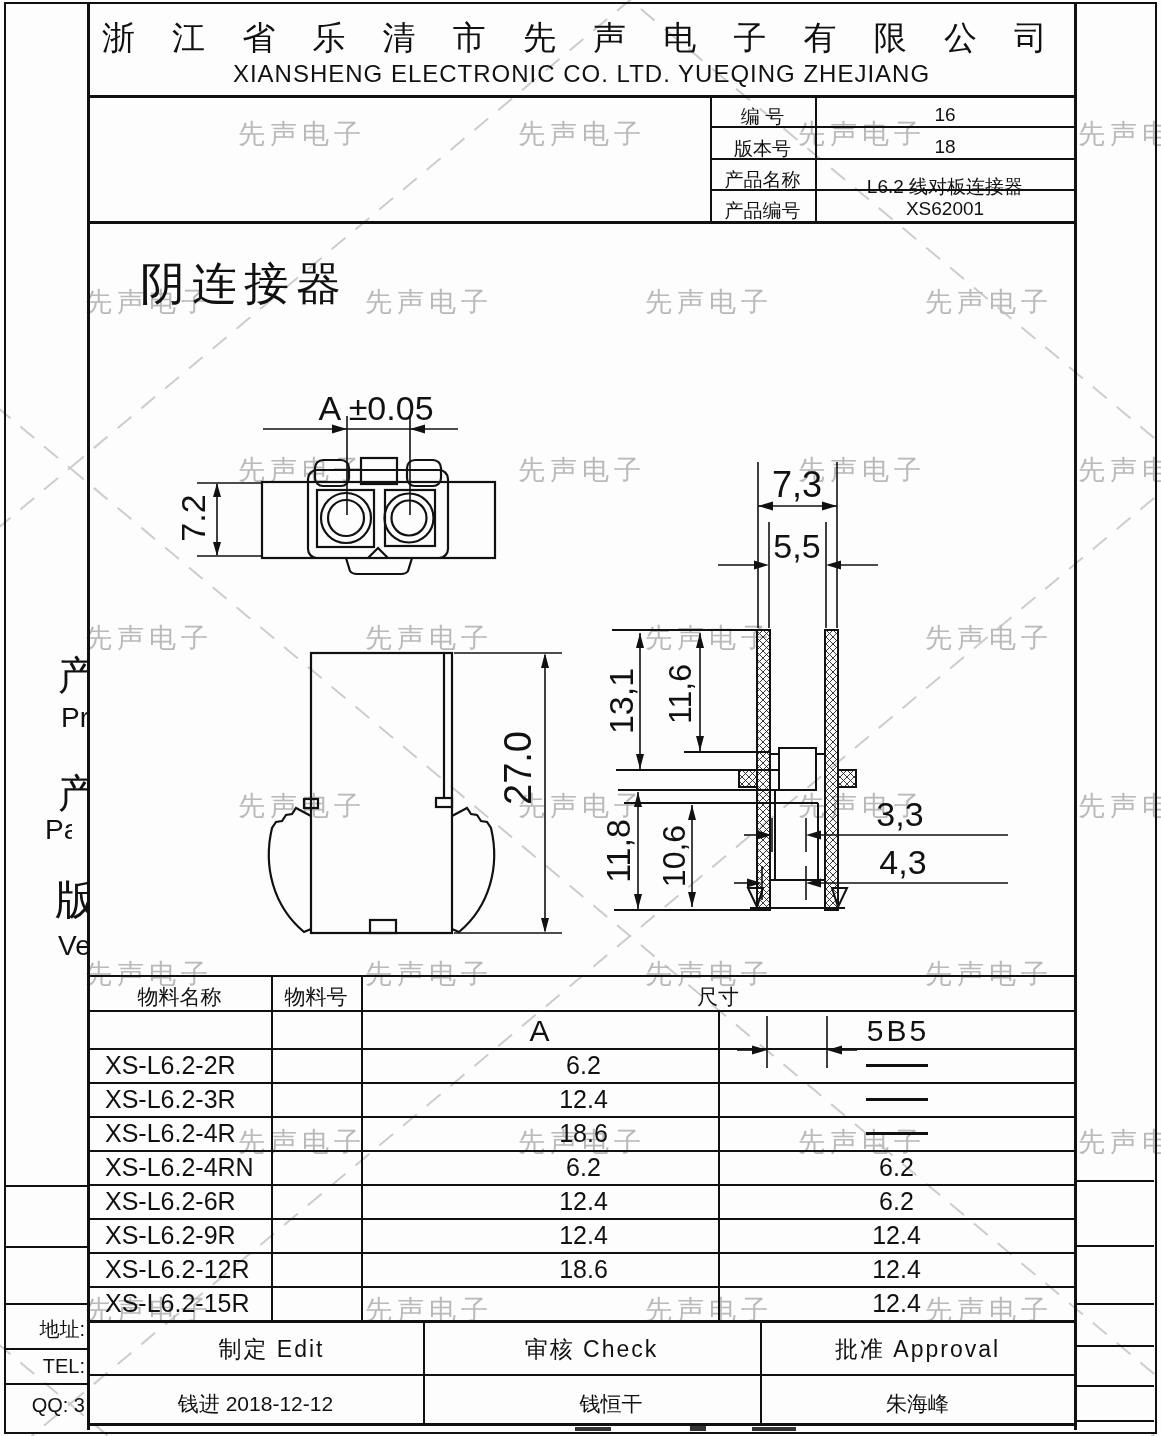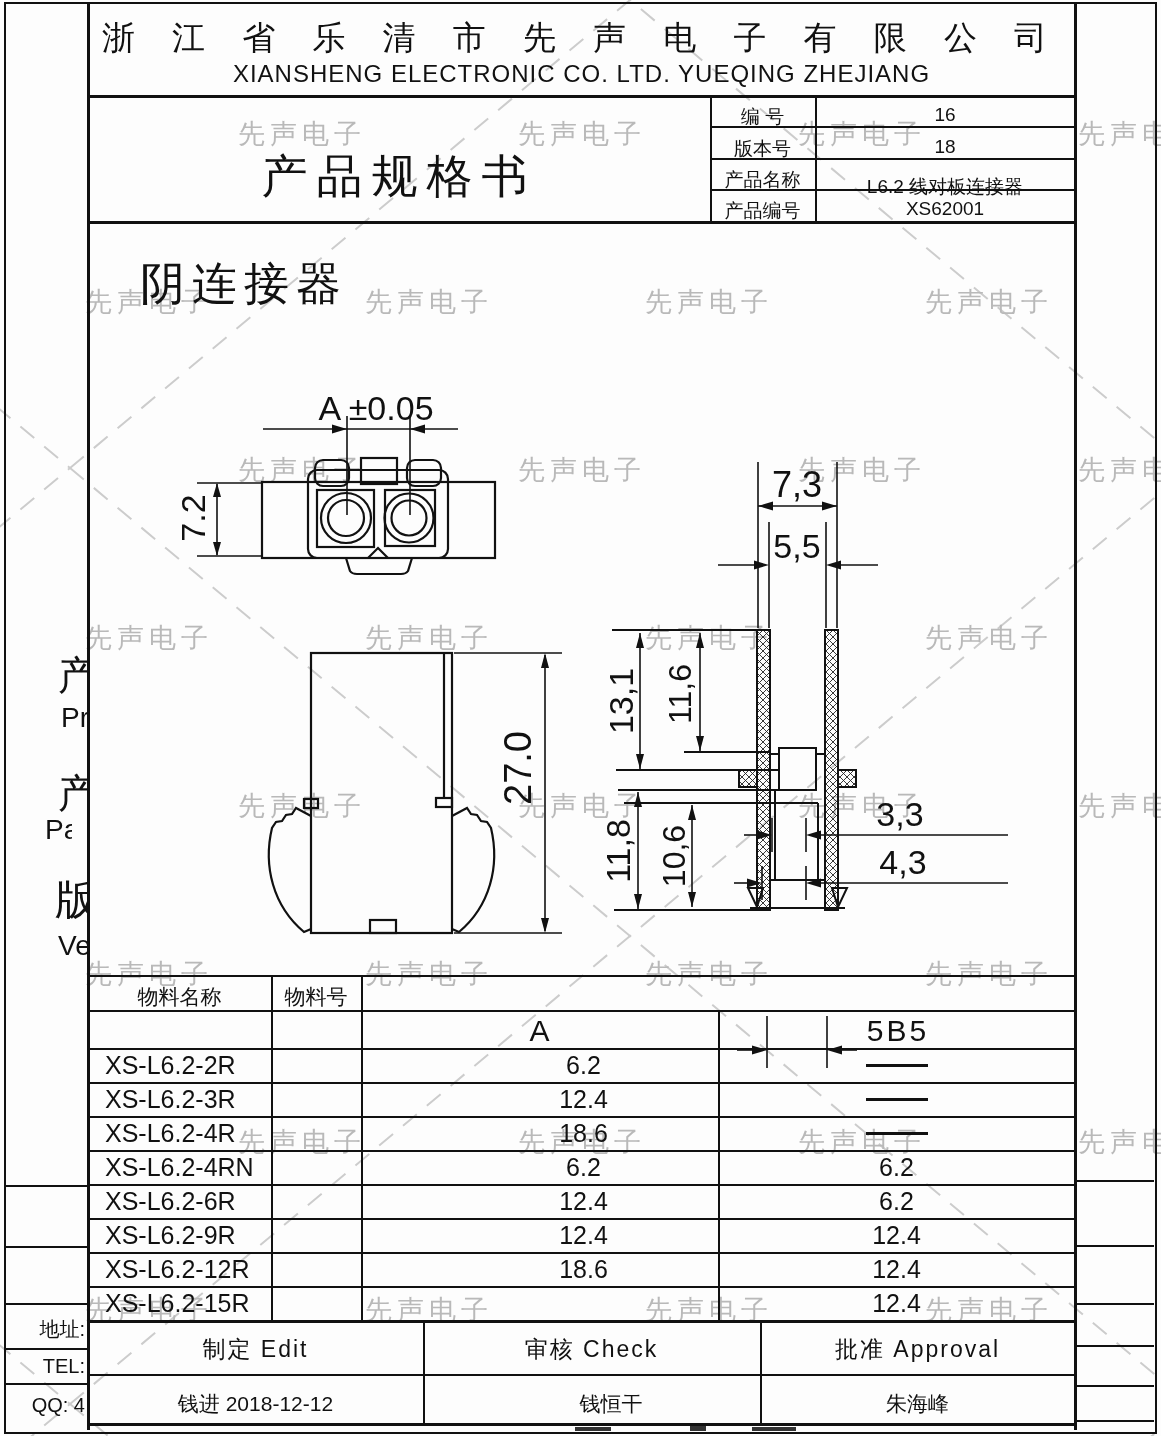"产品规格书" div.txt { html: <div>产品规格书</div> -> none }
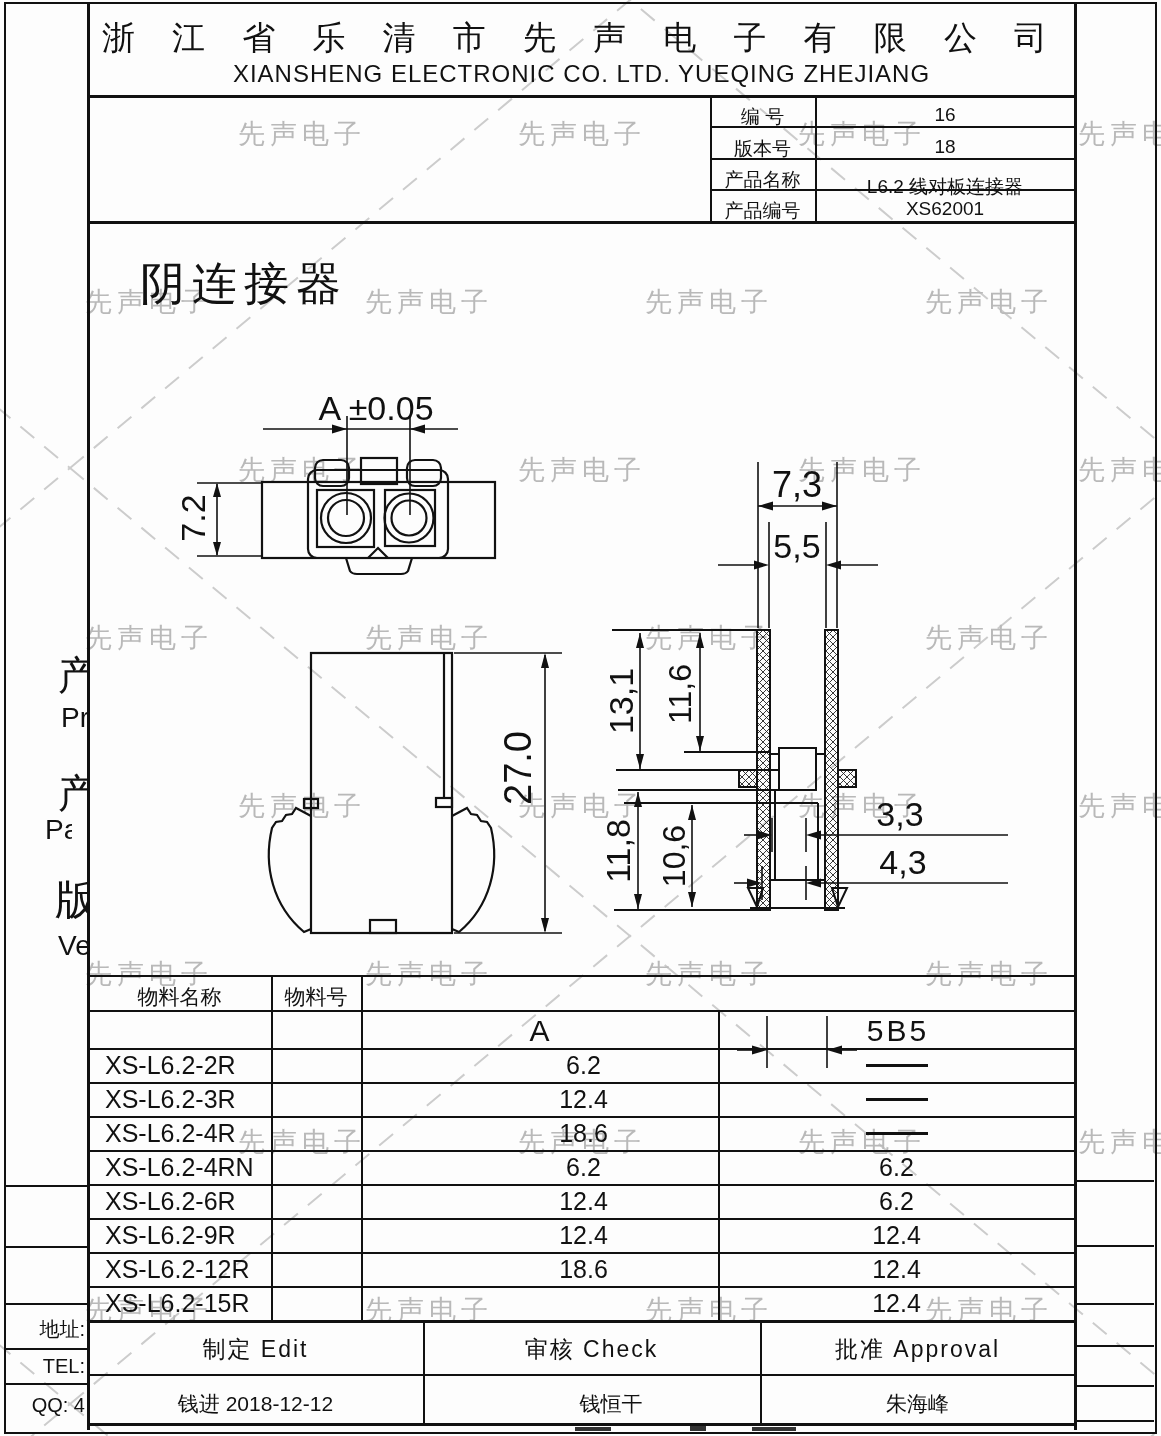"尺寸" div.txt { html: none -> <div>尺寸</div> }
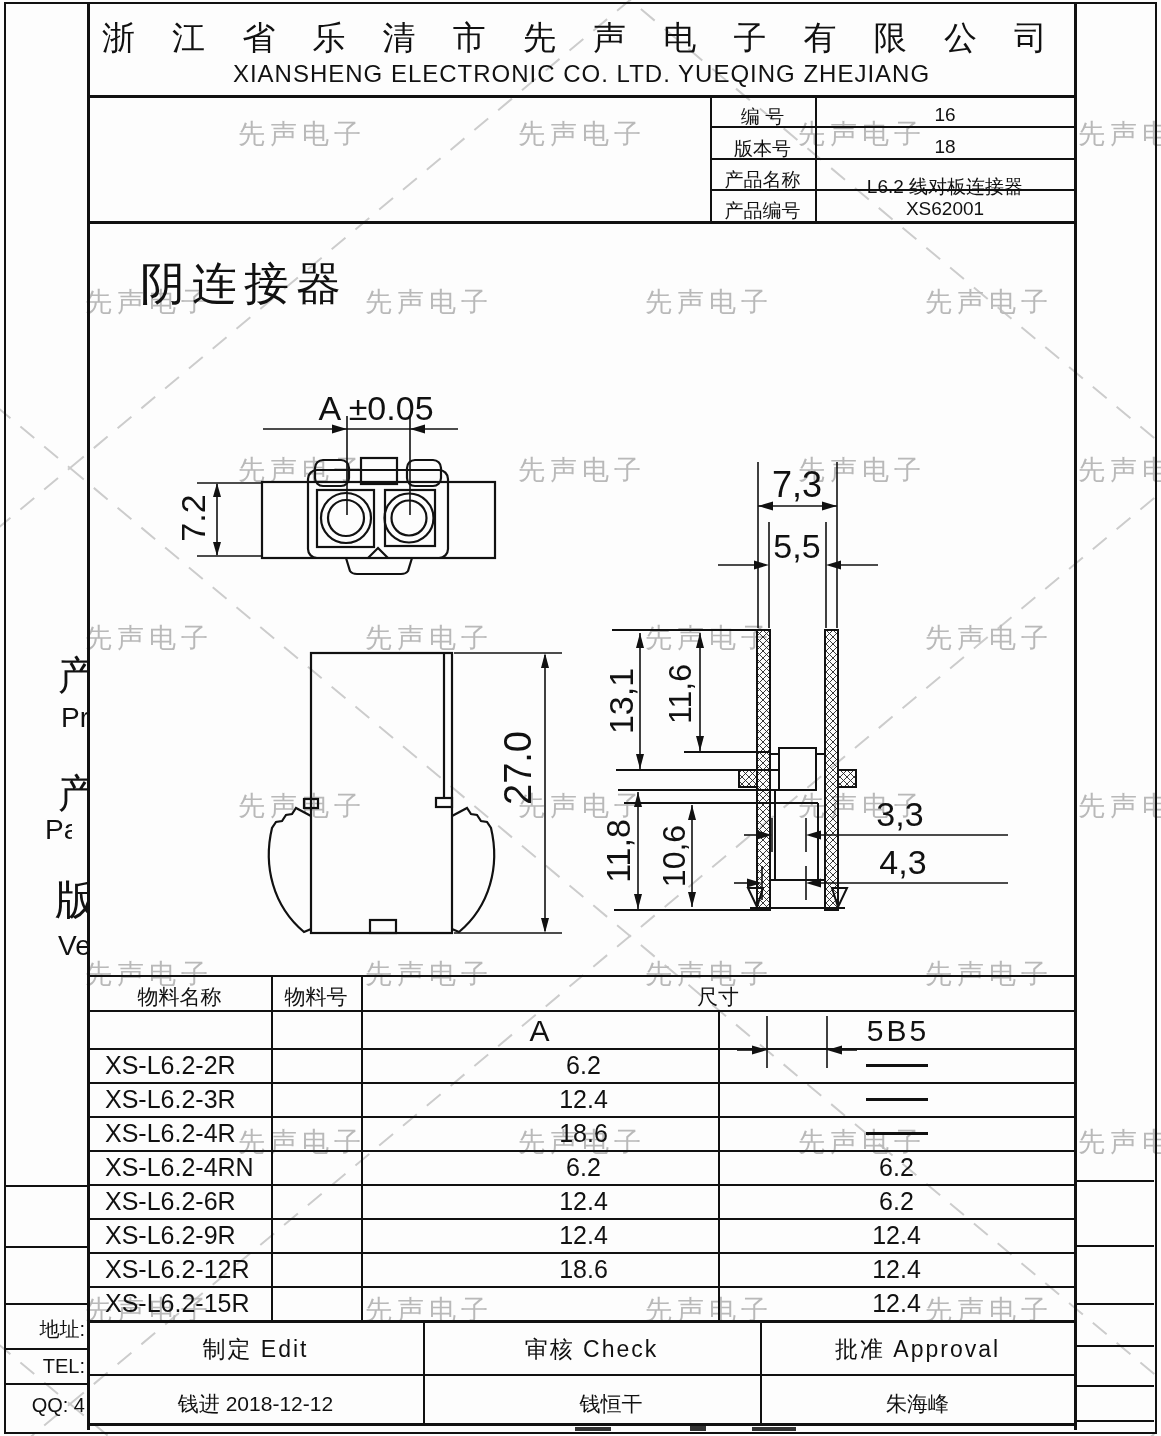"制定 Edit" div.txt { left: 88px -> 104px }
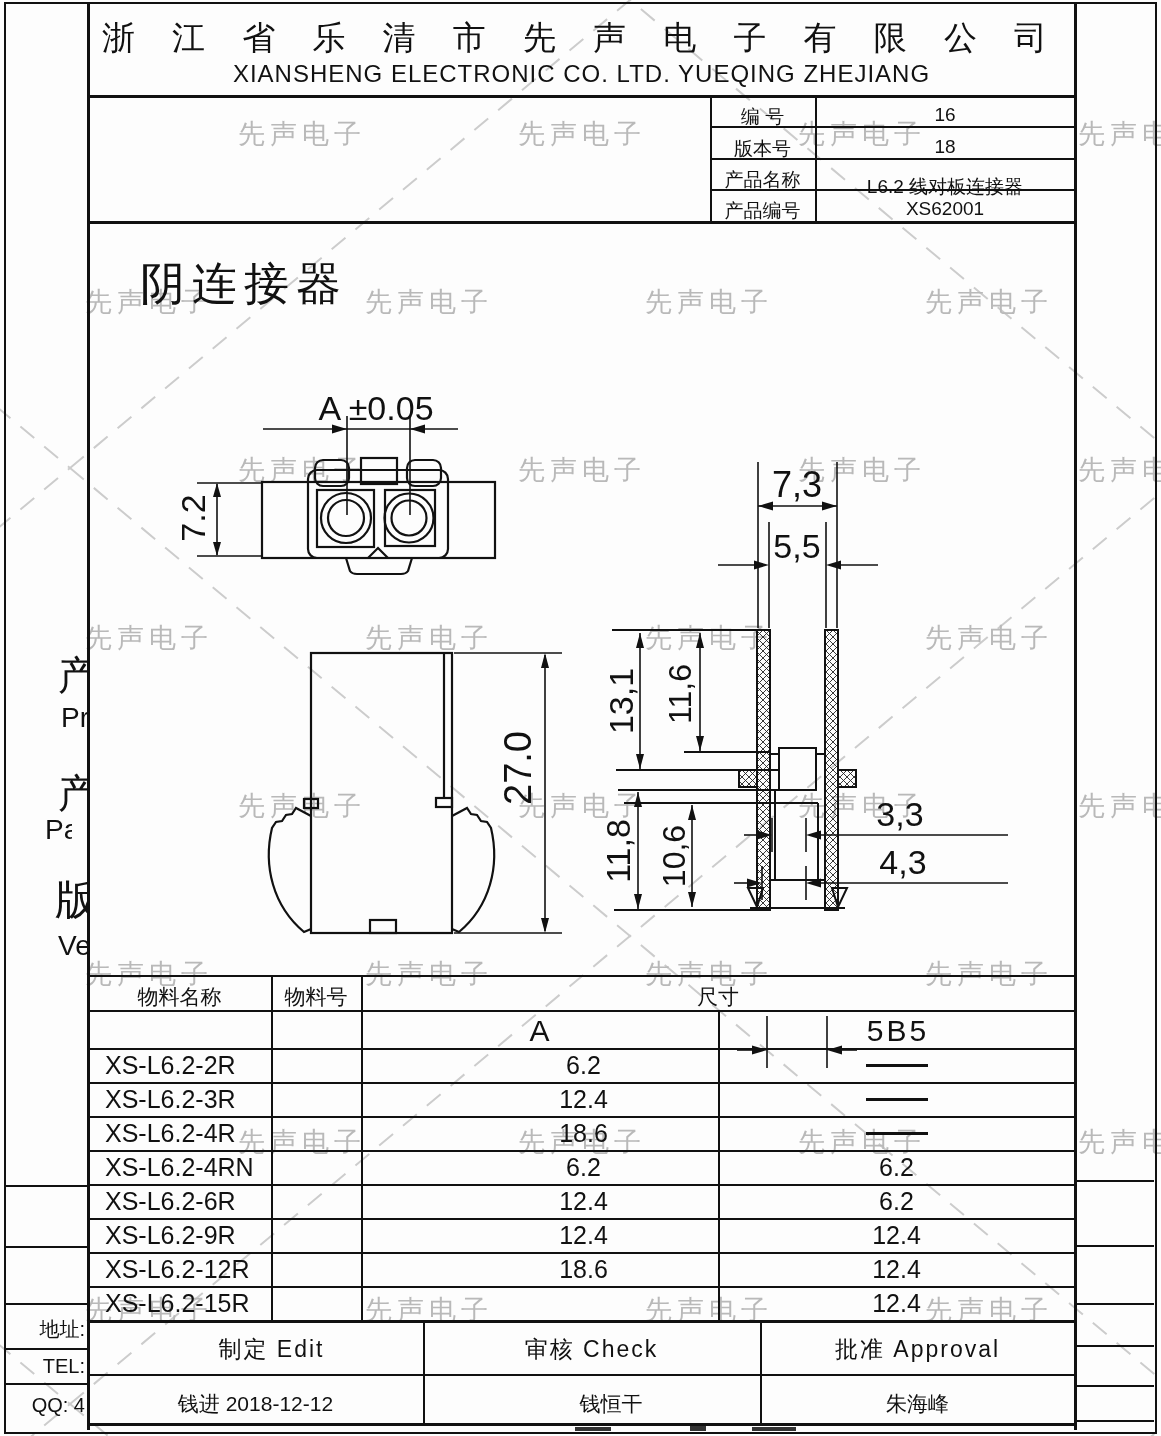"QQ: 4" div.txt { text: 4 -> 3 }
